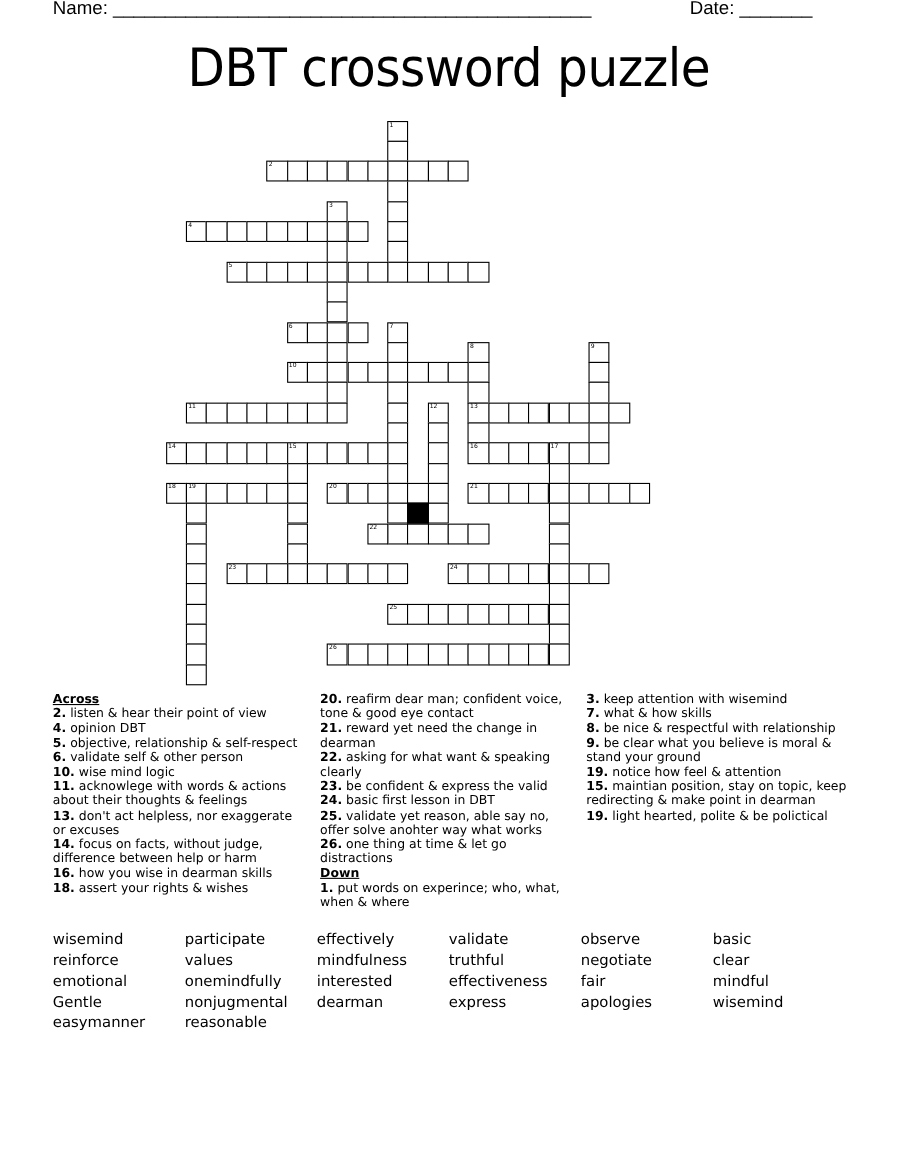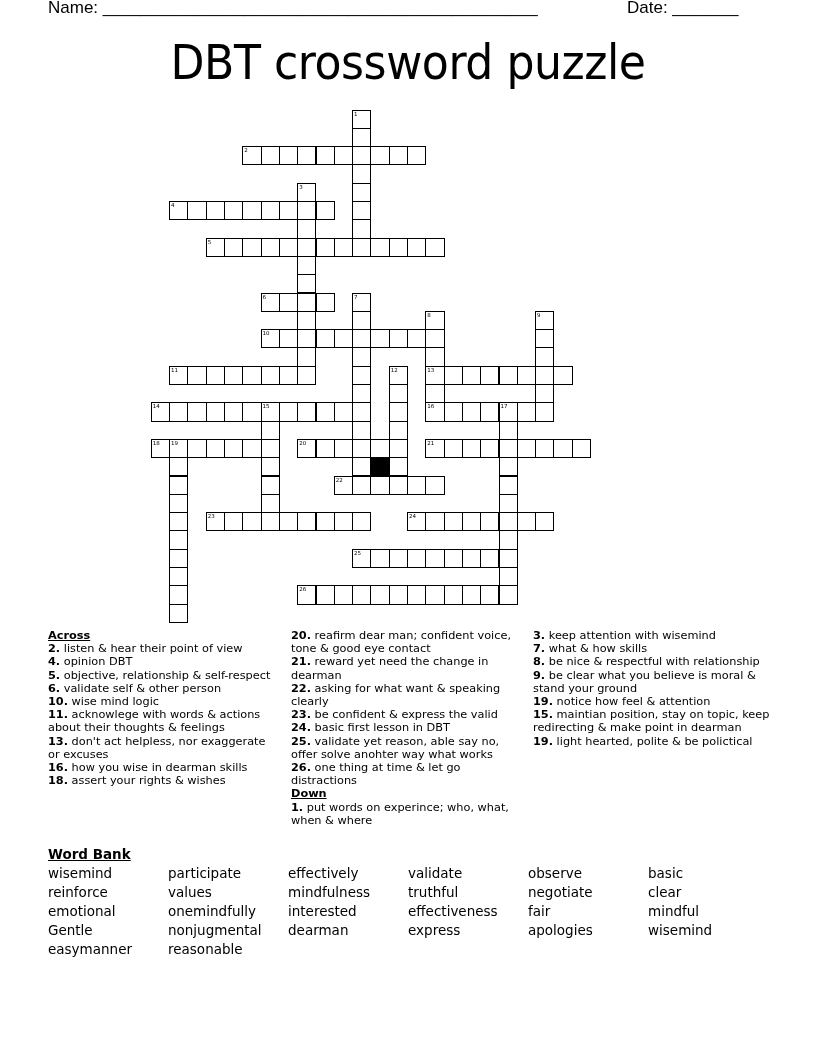"14. focus on facts, without" div.clue { html: none -> <div><b>14.</b> <span>focus on facts, without judge, difference between help or harm</span></div> }
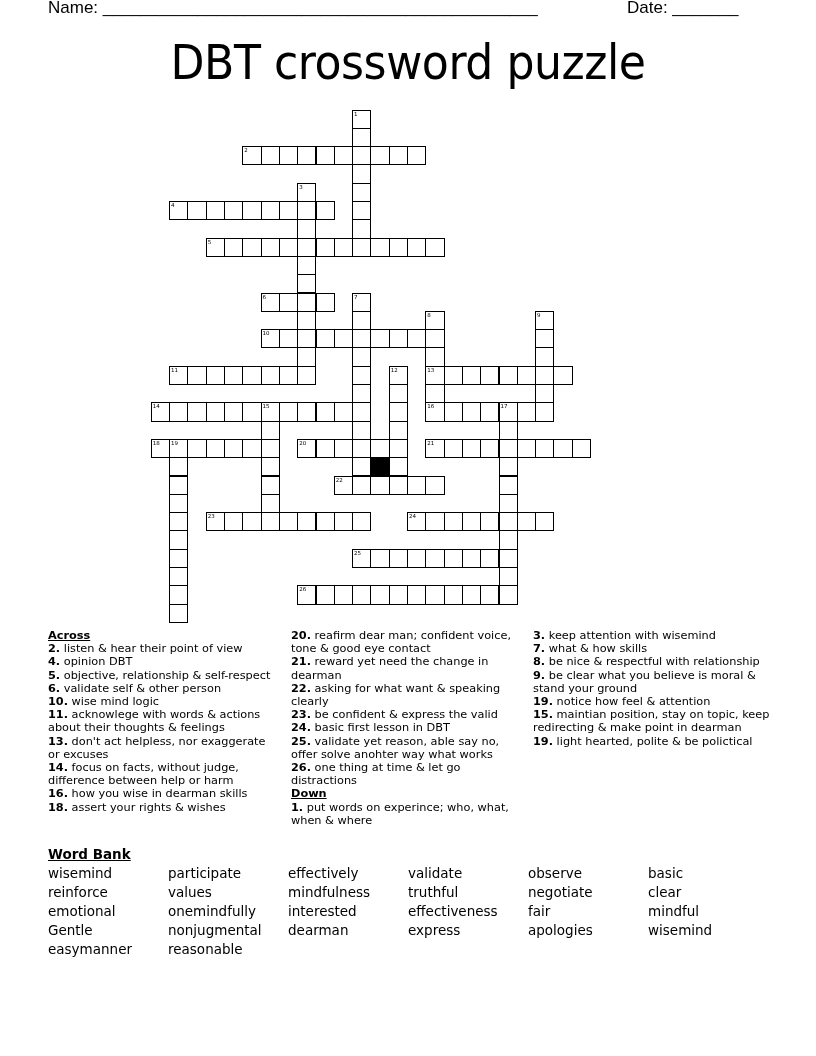"Word Bank" div.wb-title { html: <div>Word Bank</div> -> none }
